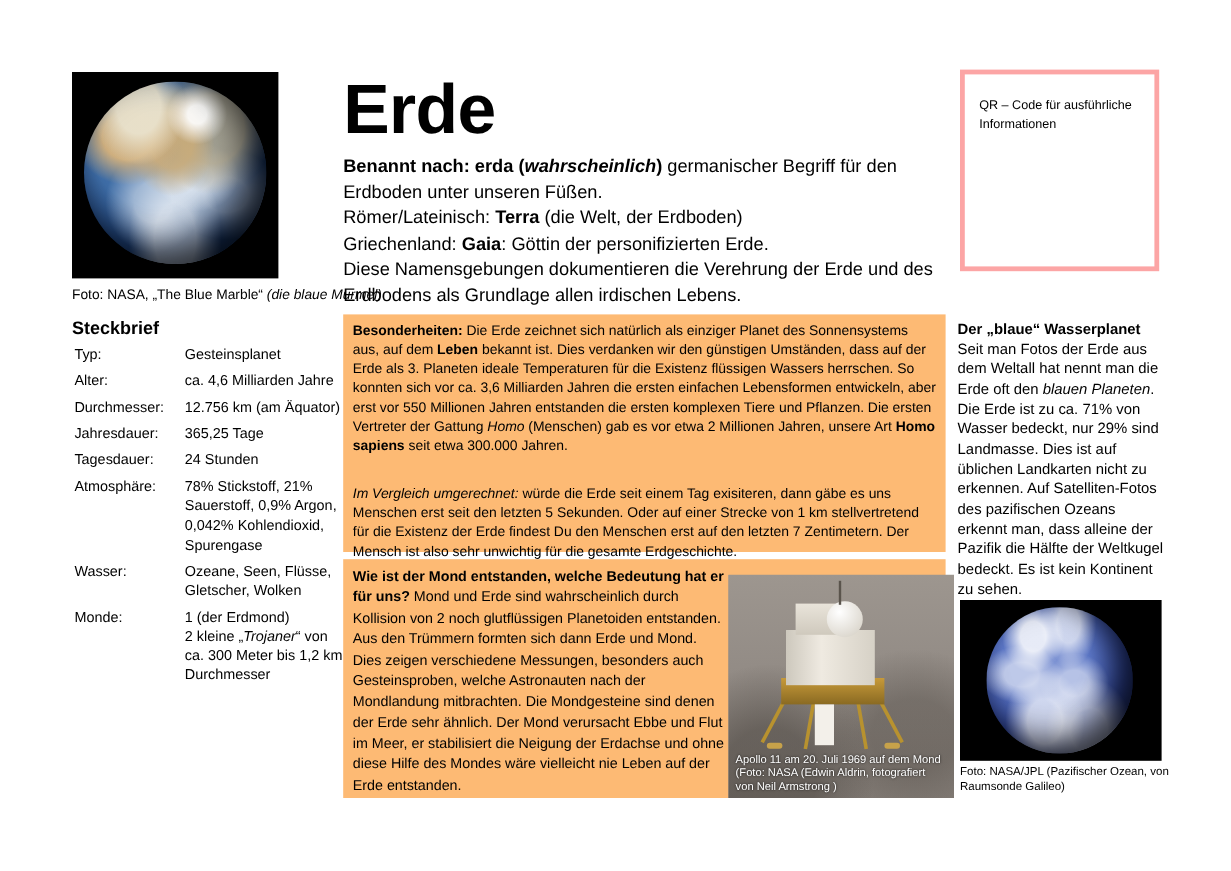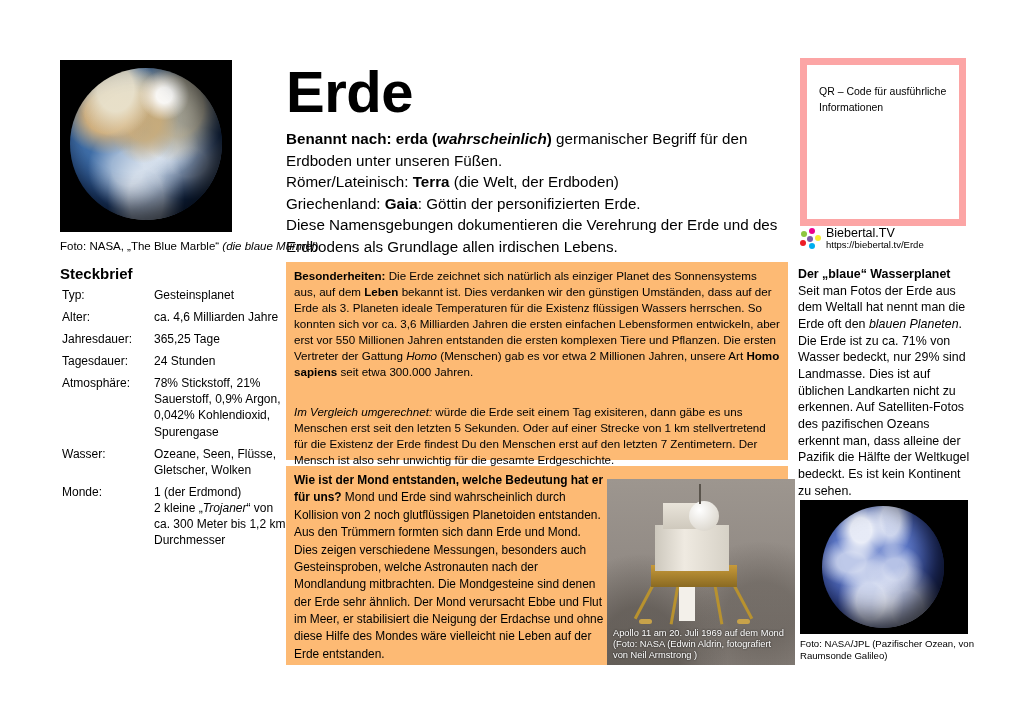"QR – Code für ausführliche" #qr-box { border: 7px solid #fca5a5 -> 4px solid #fca5a5 }
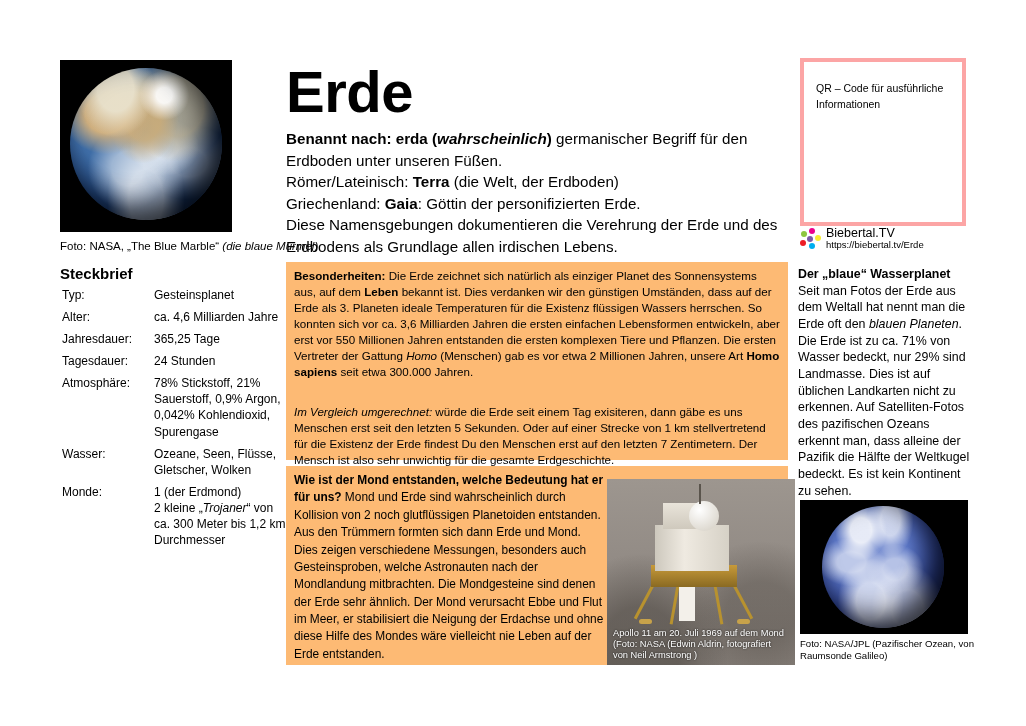"Biebertal.TV" div.abs { html: <div> <div> <i></i> <i></i> <i></i> <i></i> <i></i> <i></i> </div> <div> <div>Biebertal.TV</div> <div>https://biebertal.tv/Erde</div> </div> </div> -> none }
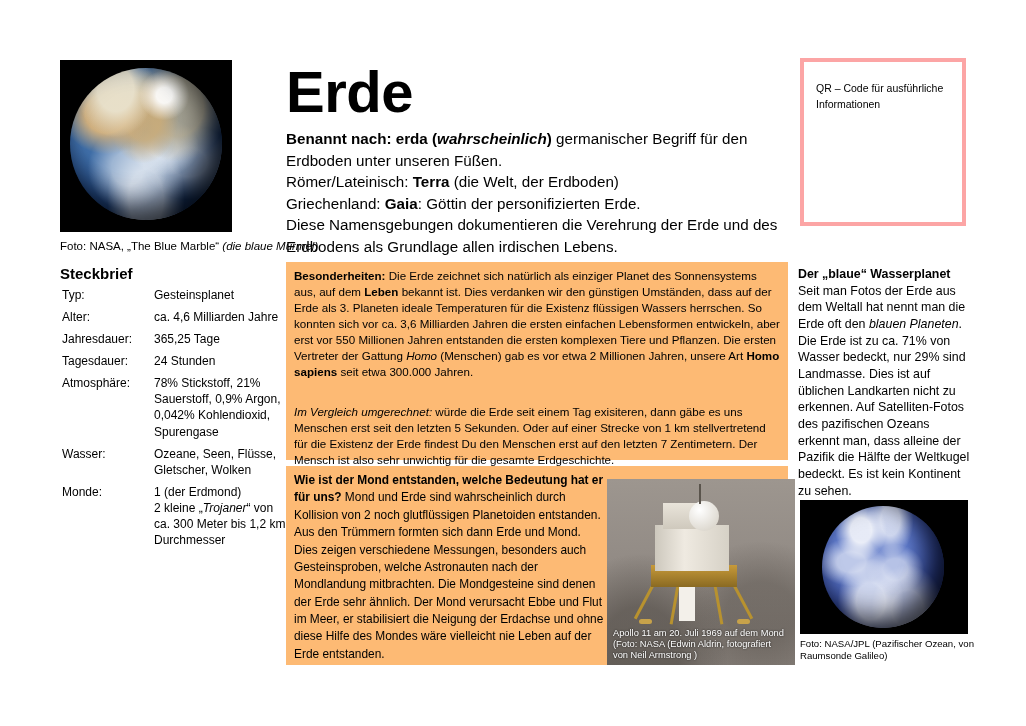"Durchmesser:" tr { html: none -> <tr> <td>Durchmesser:</td> <td>12.756 km (am Äquator)</td> </tr> }
